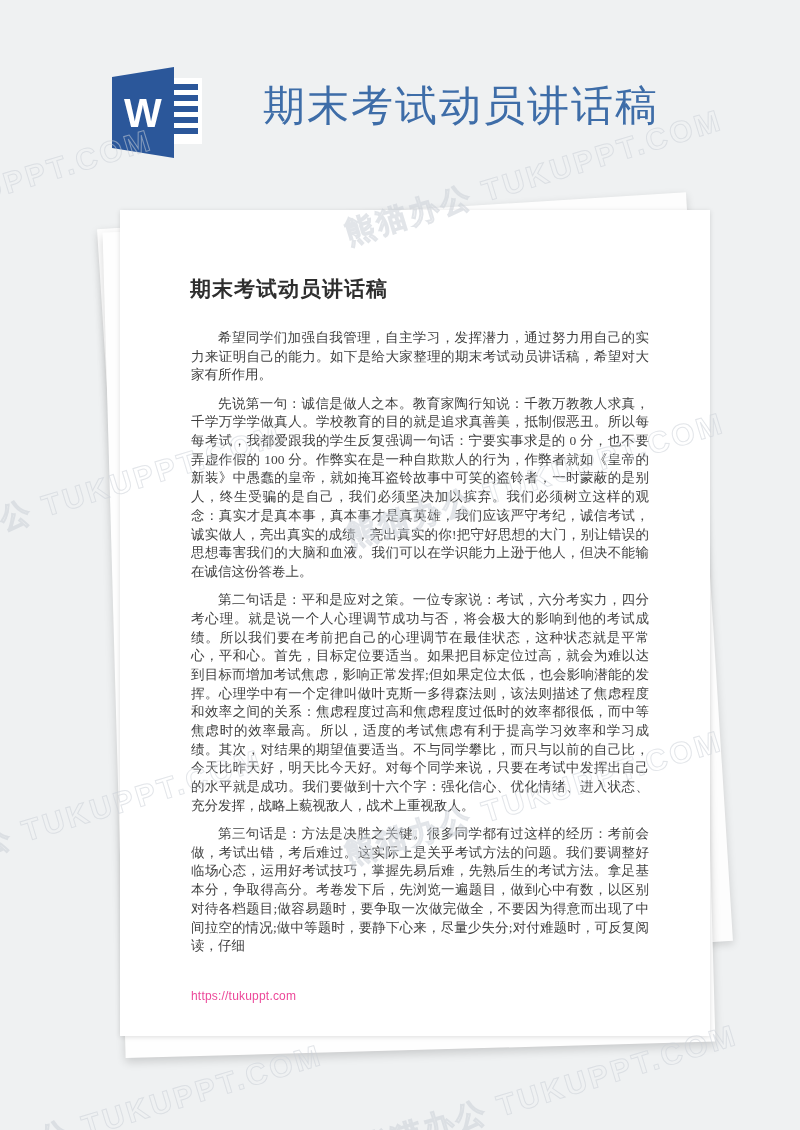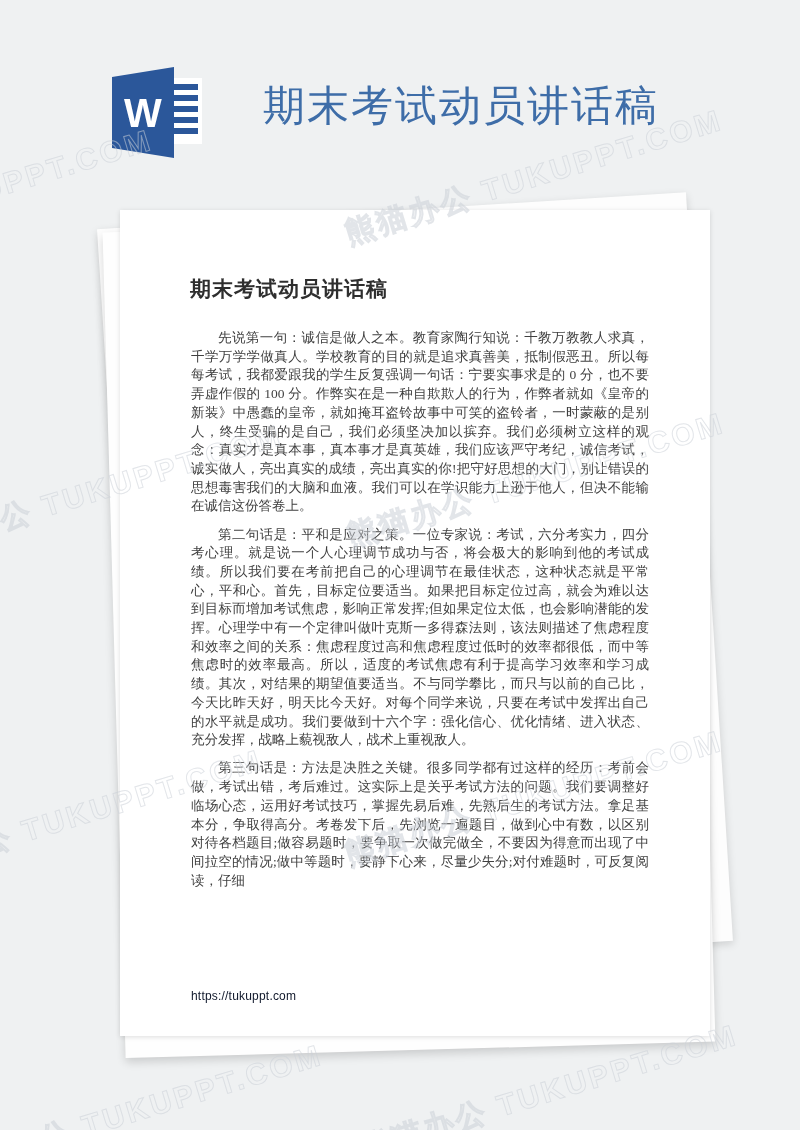"希望同学们加强自我管理，自主学习，发挥潜力，通过努力用自己的实力来证明自己的能力" p { html: none -> <p>希望同学们加强自我管理，自主学习，发挥潜力，通过努力用自己的实力来证明自己的能力。如下是给大家整理的期末考试动员讲话稿，希望对大家有所作用。</p> }
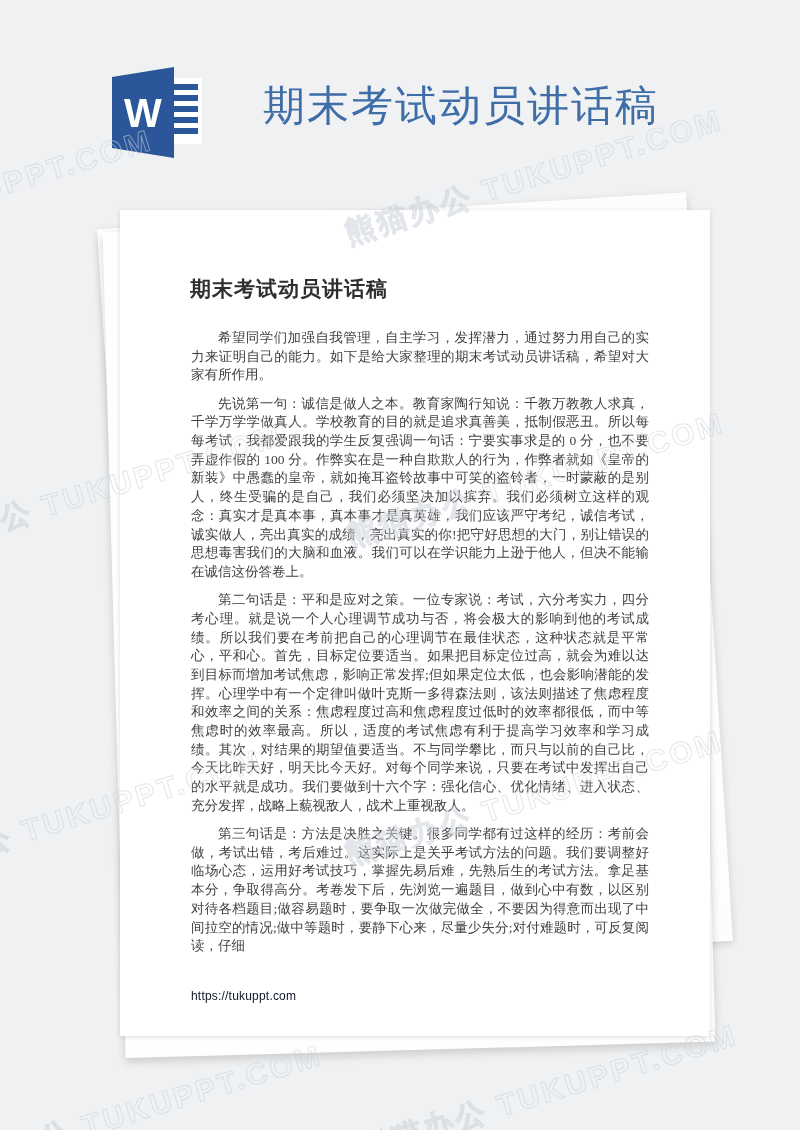"https://tukuppt.com" .doc-footer { color: #0f172a -> #ec4899 }
